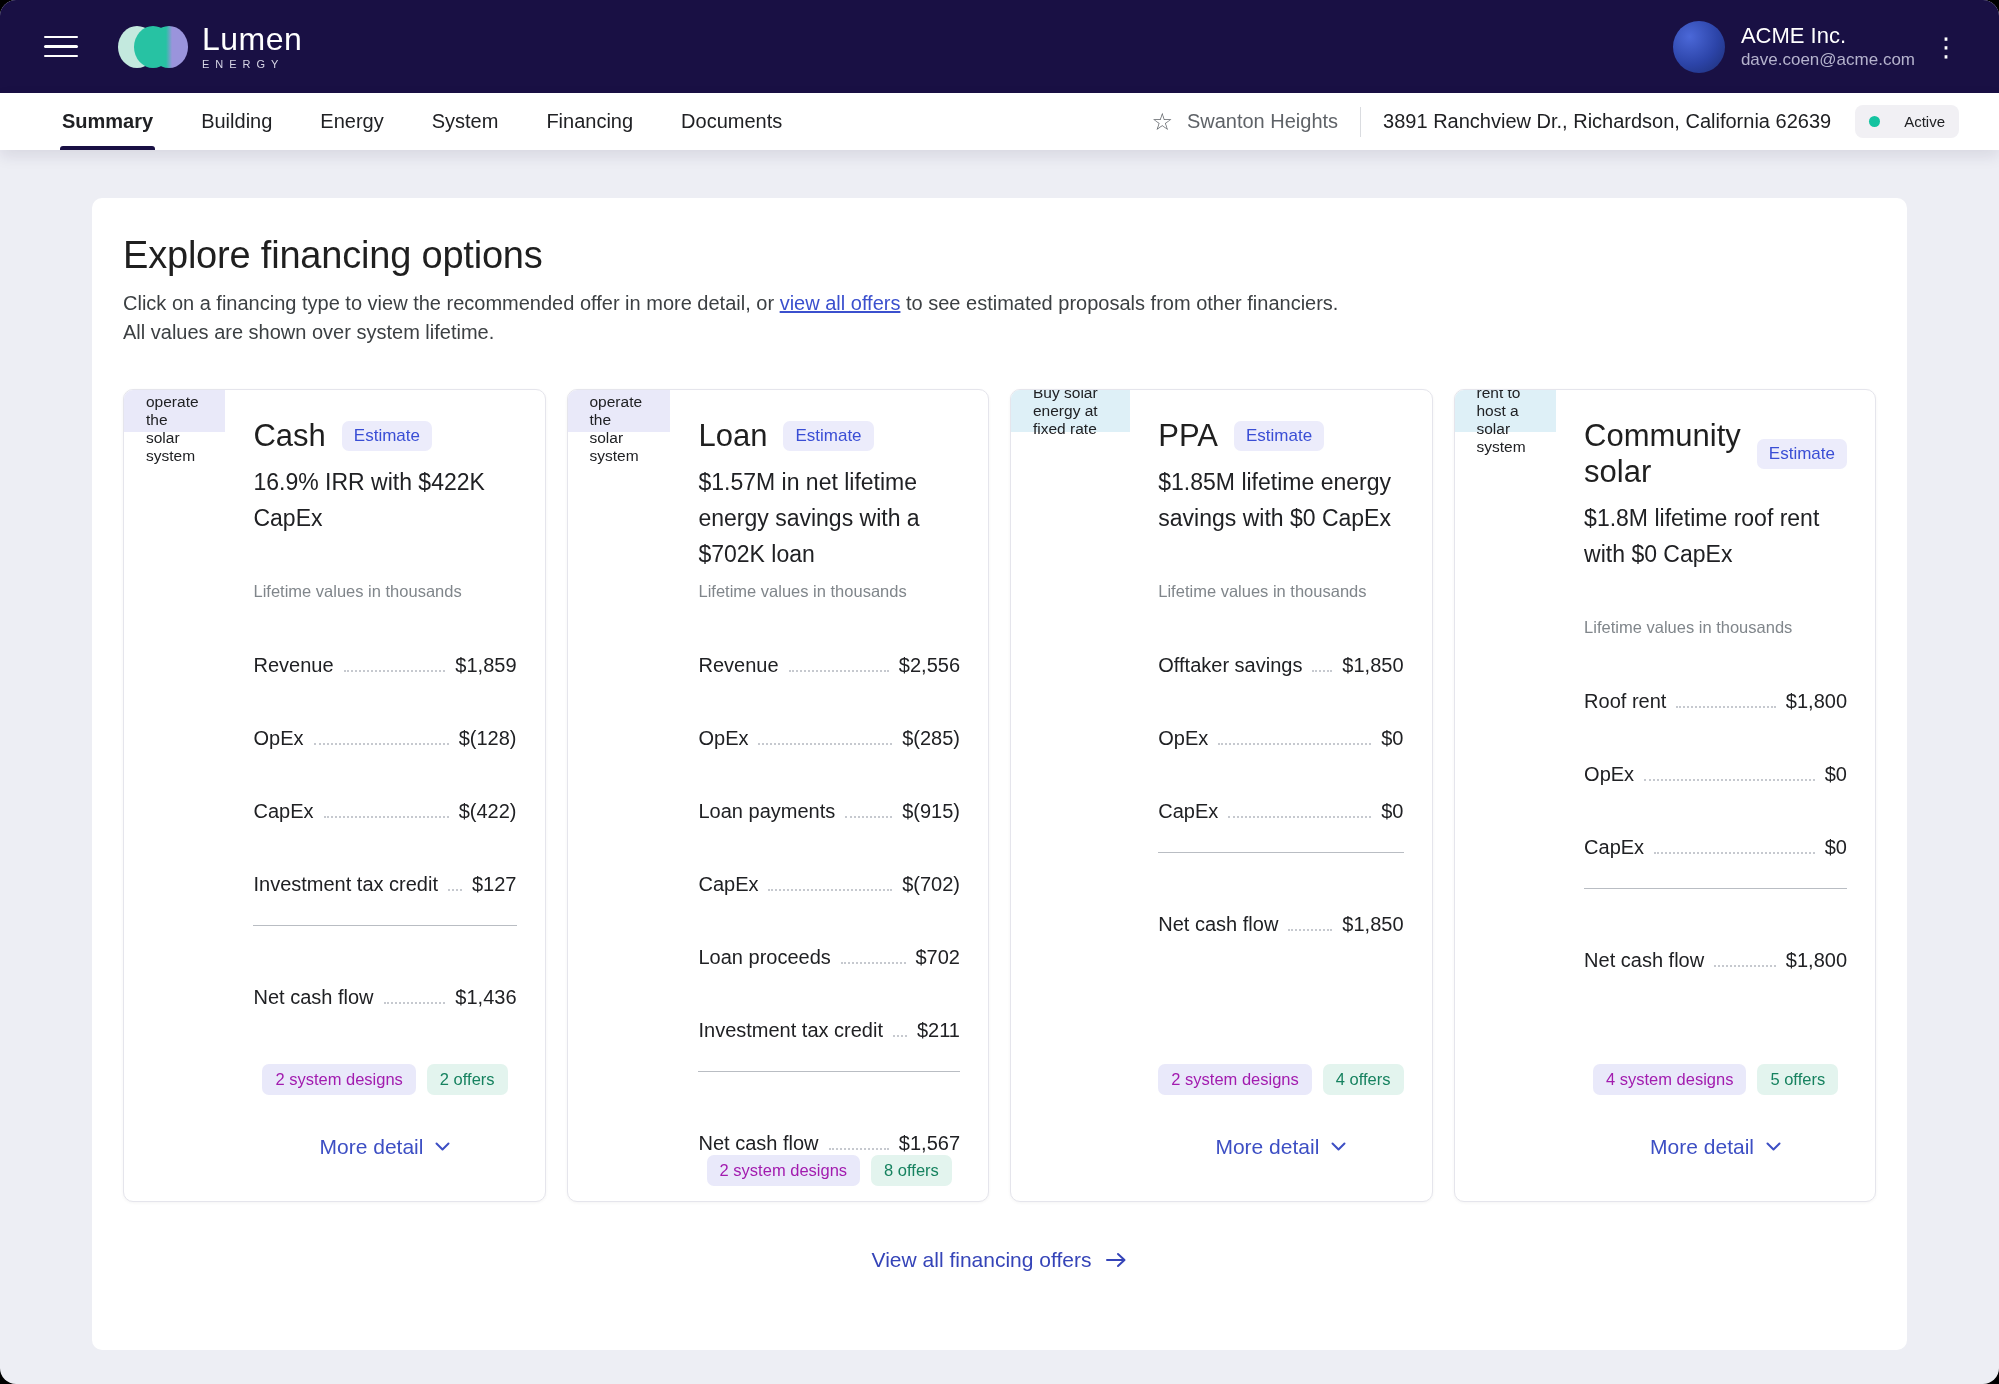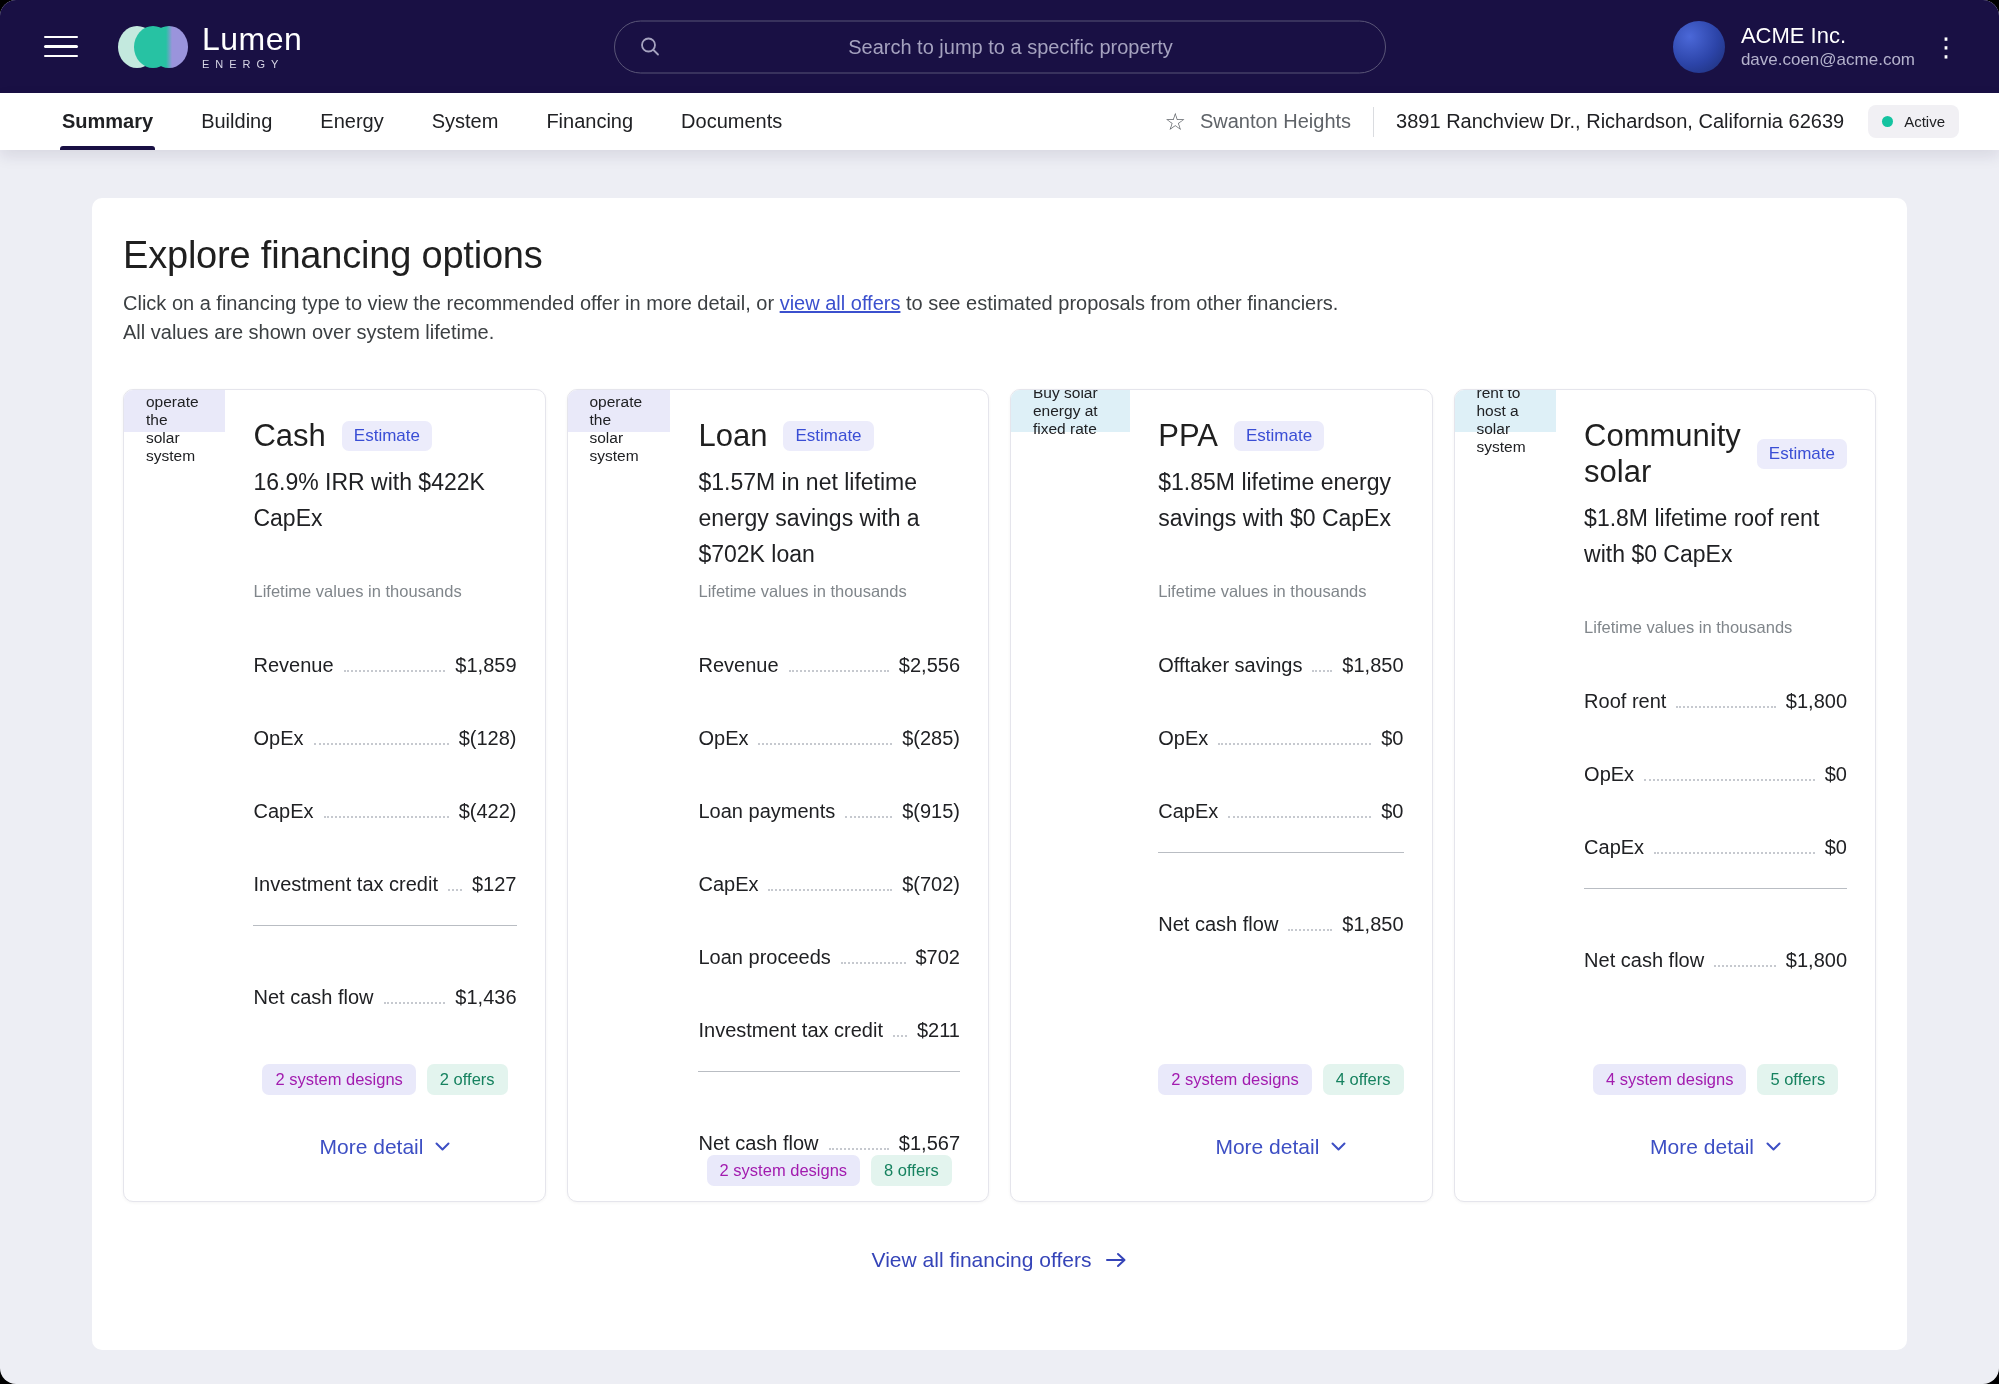"Search to jump to a" div.search-wrap { html: <div> <div> <svg> <circle></circle> <line></line> </svg> <input> </div> </div> -> none }
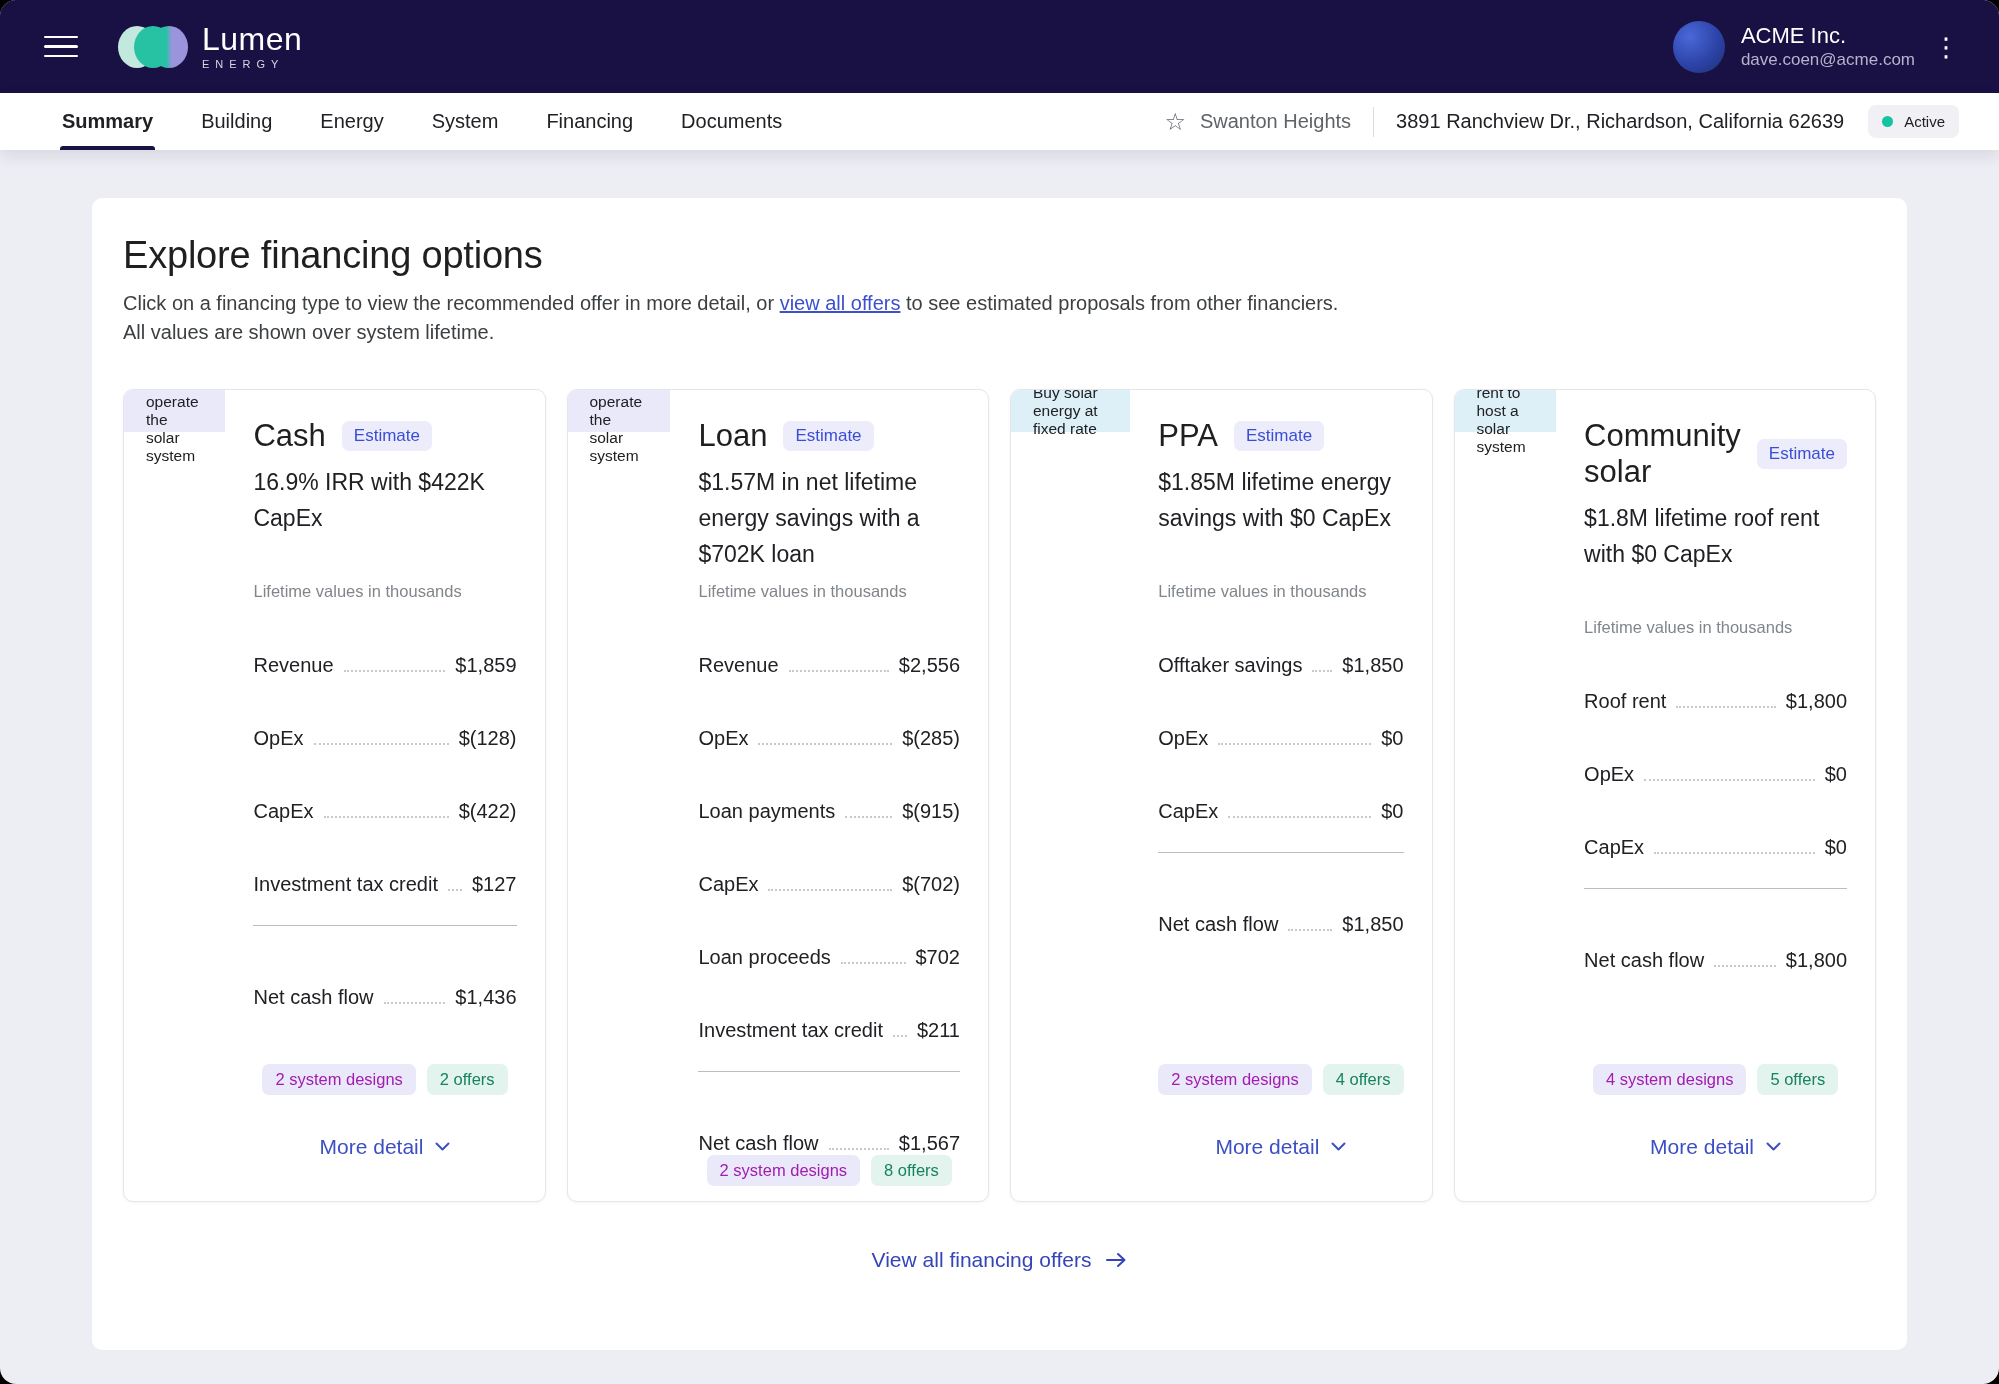"Active" .status-badge { gap: 11px -> 24px }
